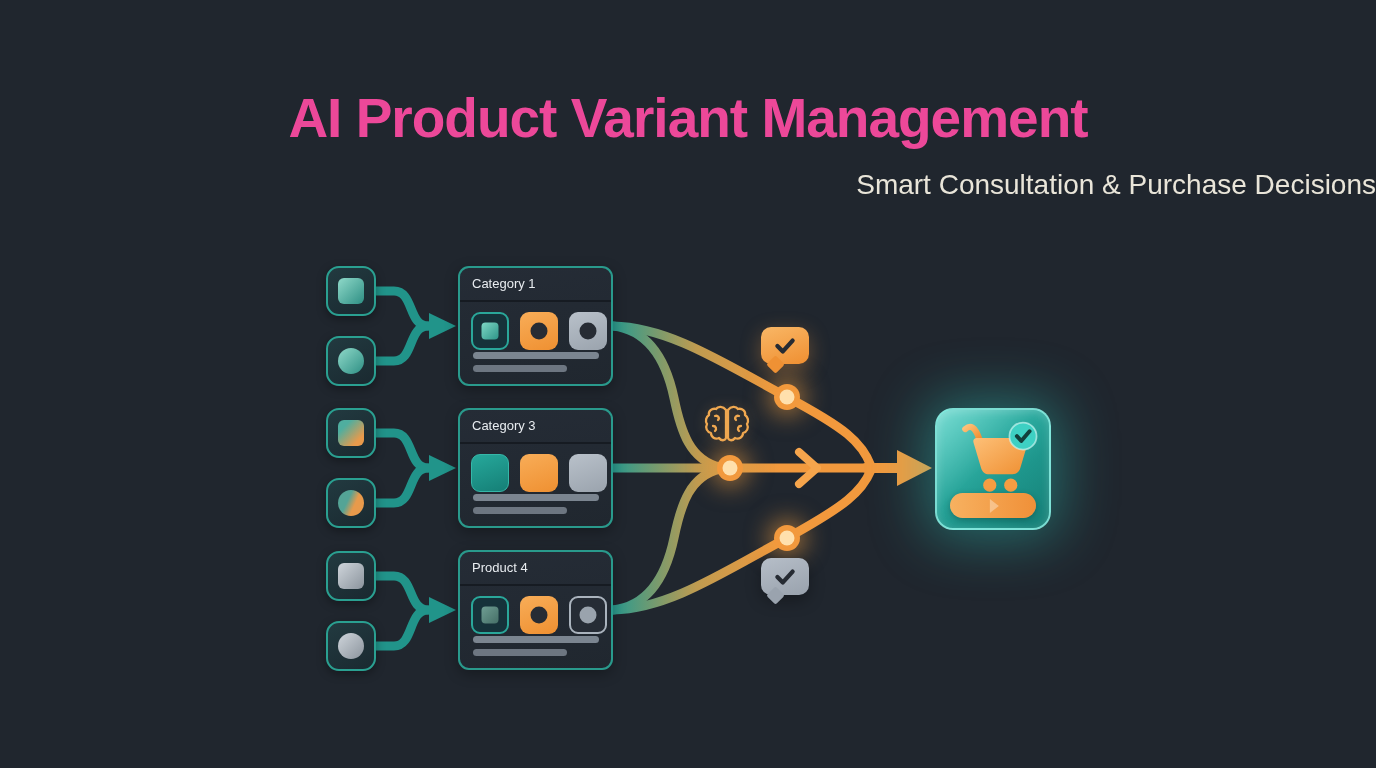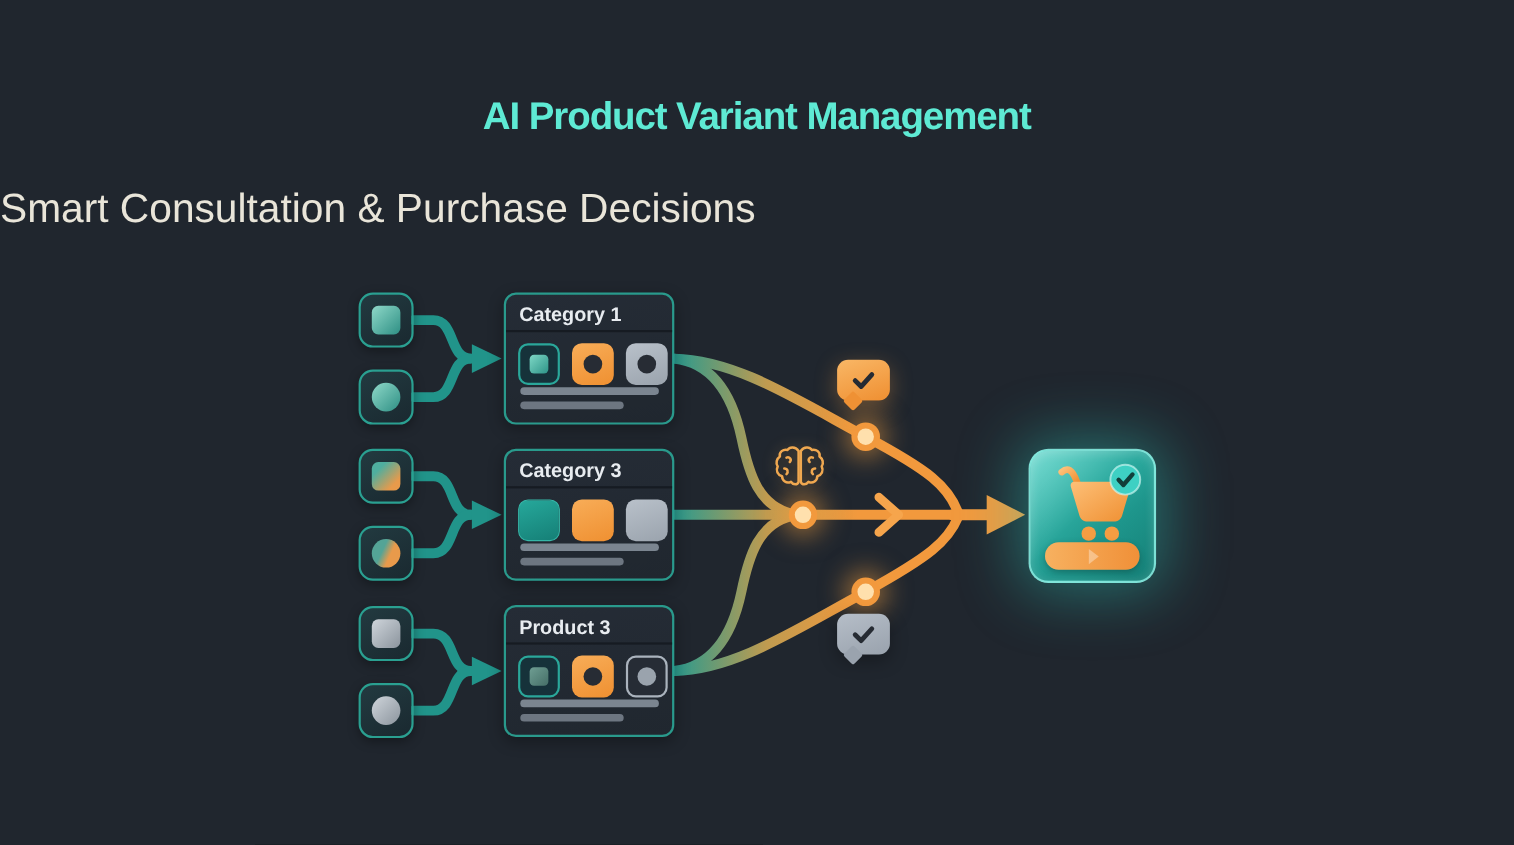"AI Product Variant Management" .title { color: #5eead4 -> #ec4899; font-size: 35px -> 55px }
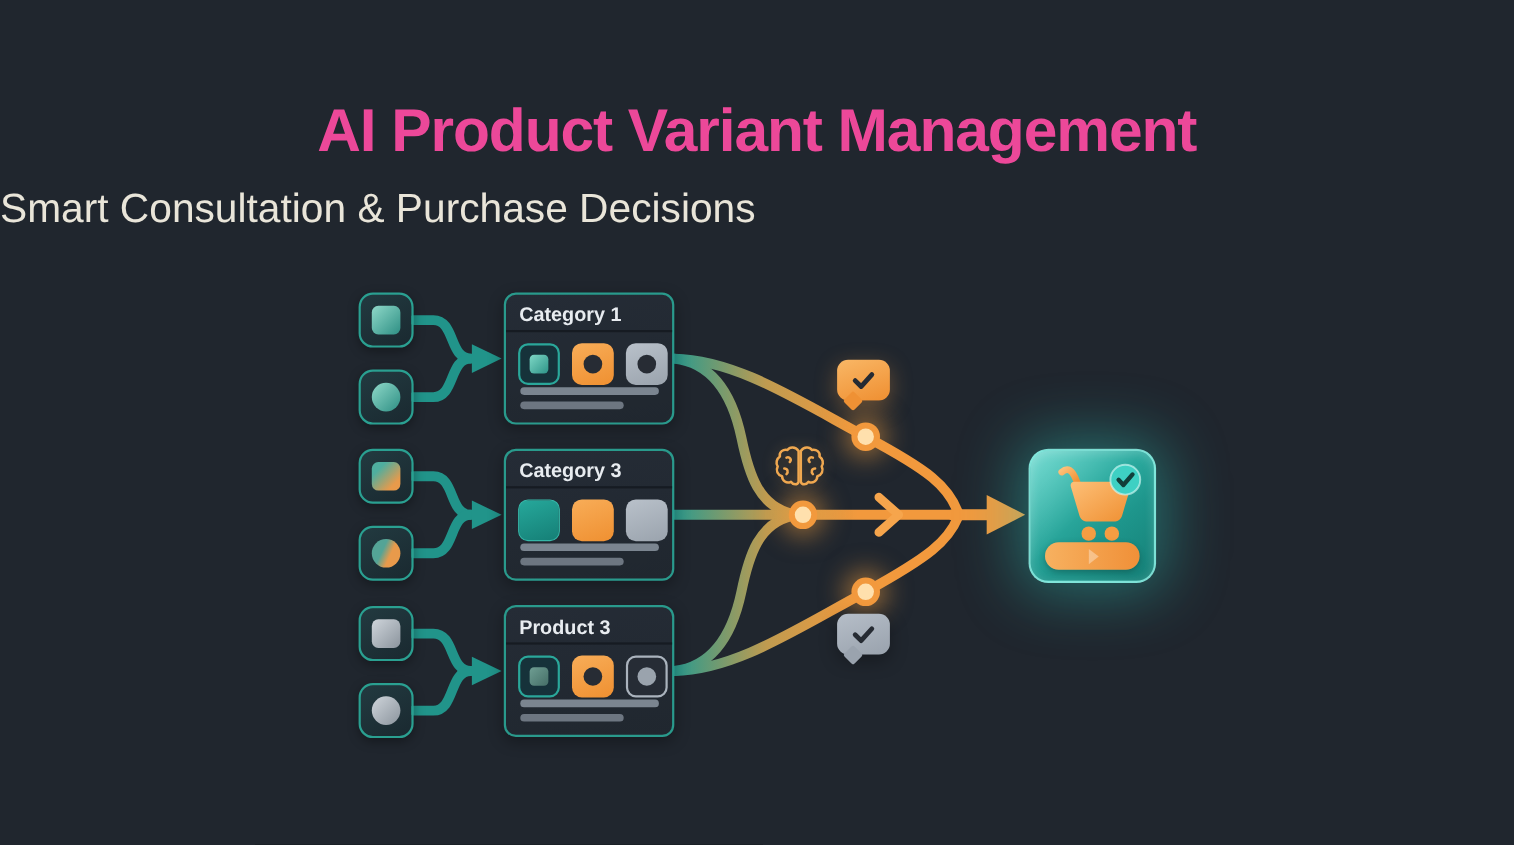"Smart Consultation & Purchase Decisions" .subtitle { font-size: 37px -> 28px; text-align: left -> right }
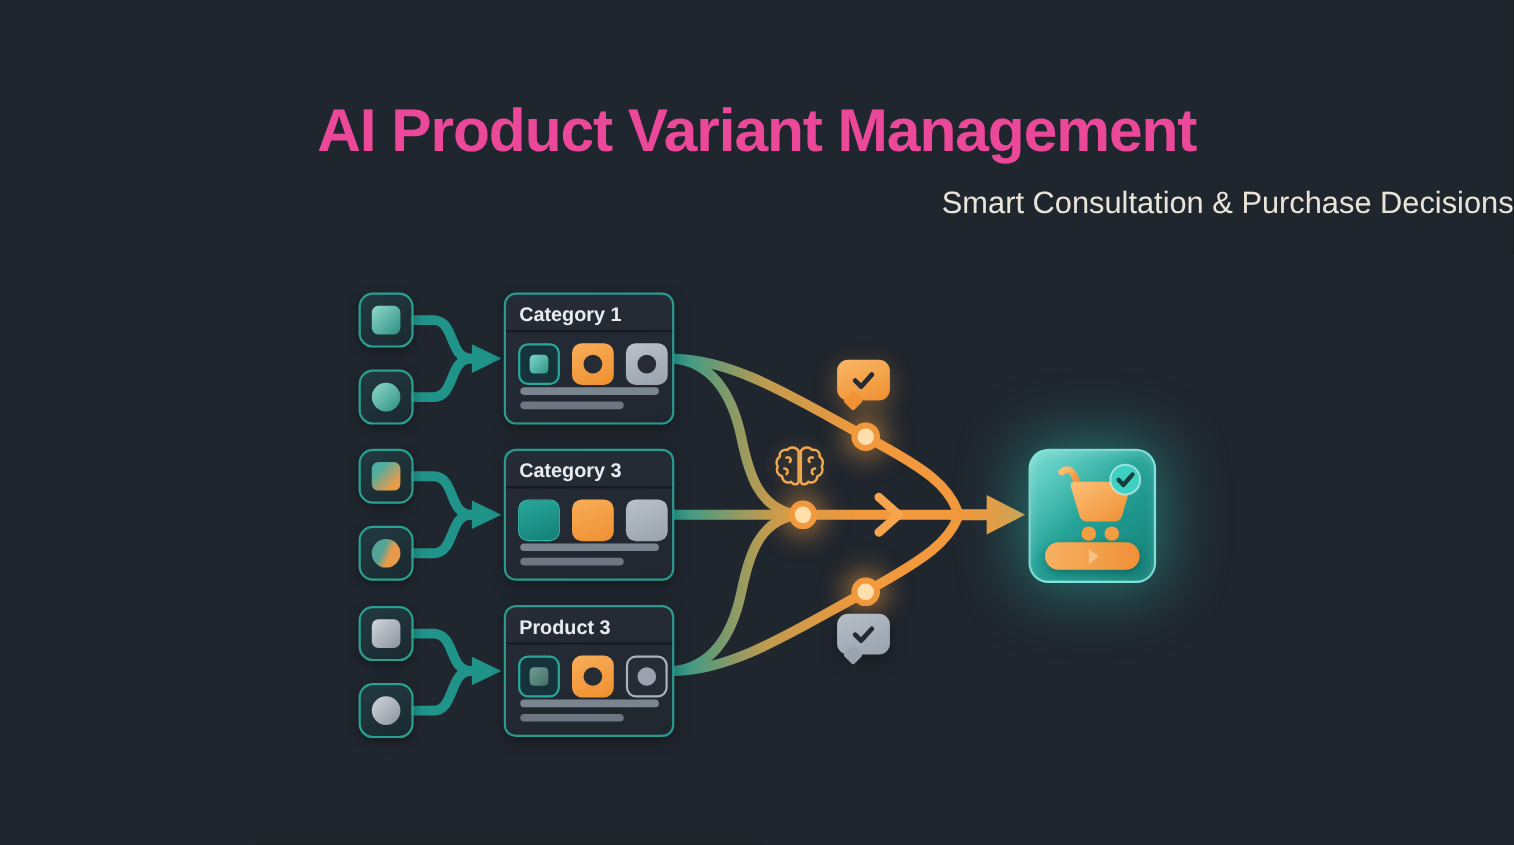"Category 1" .card-header { font-size: 18px -> 13px; font-weight: 700 -> 400 }
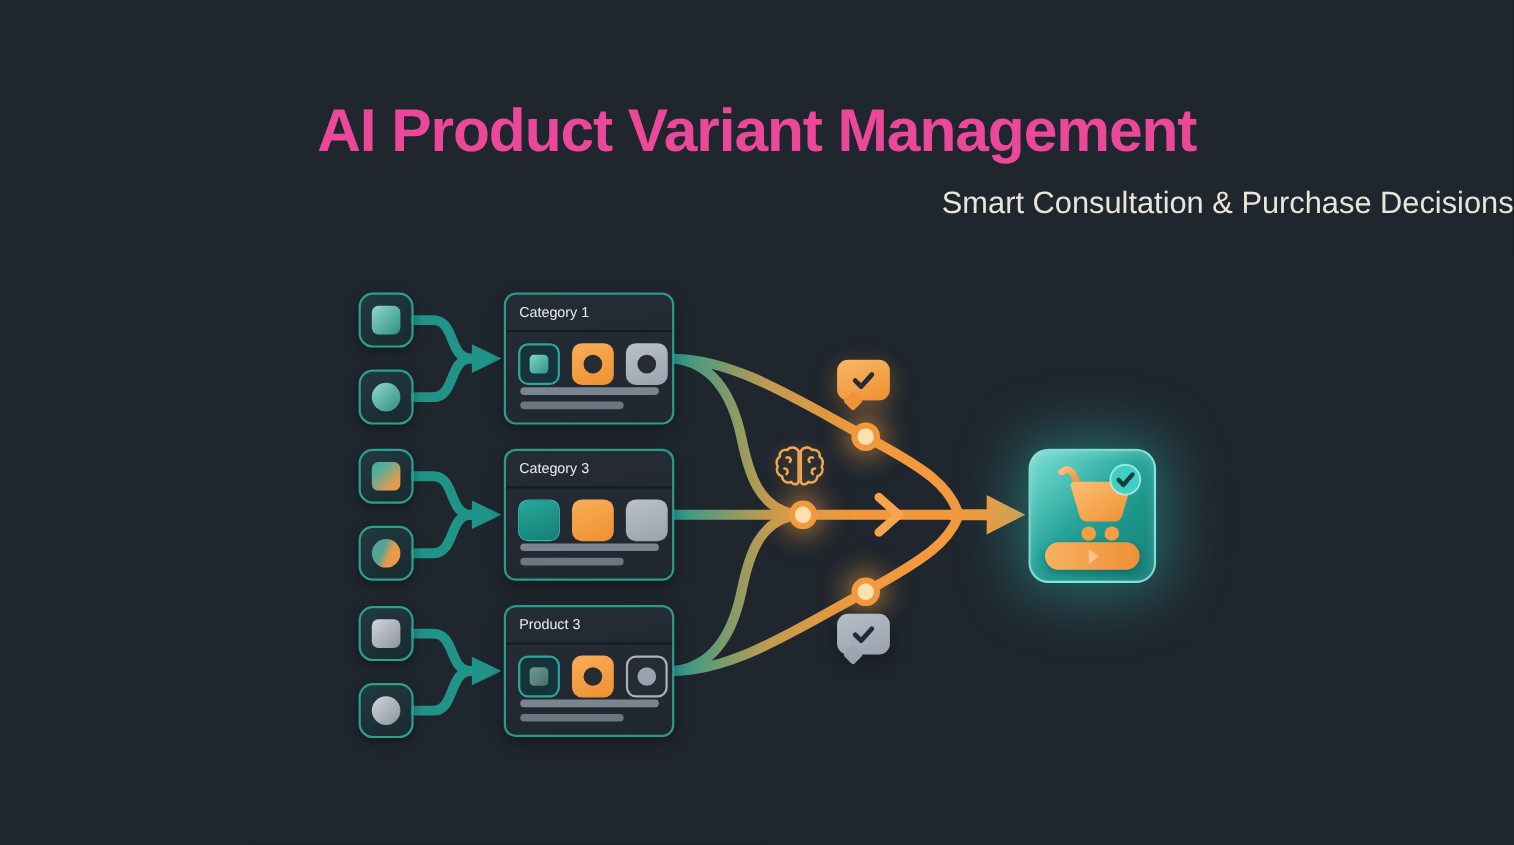"Product 3" div.card-header { text: 3 -> 4 }
